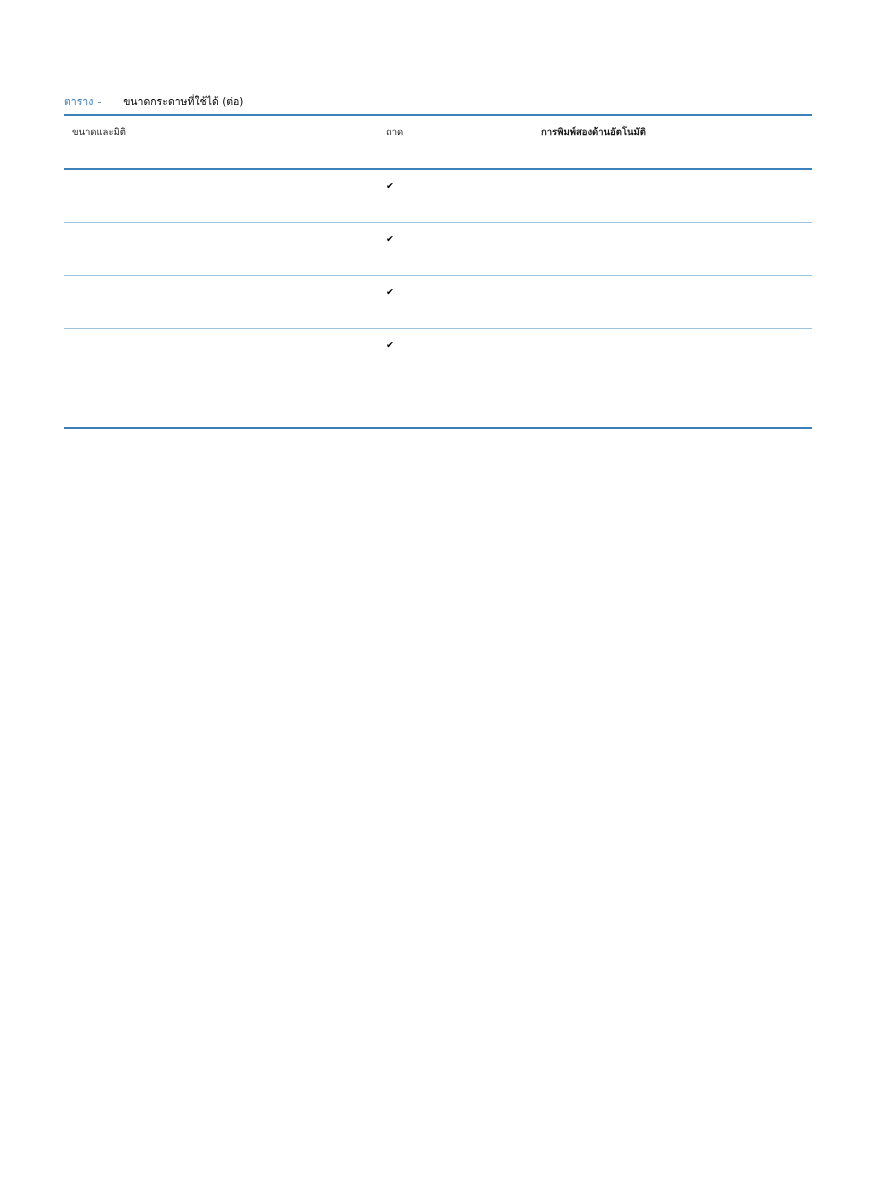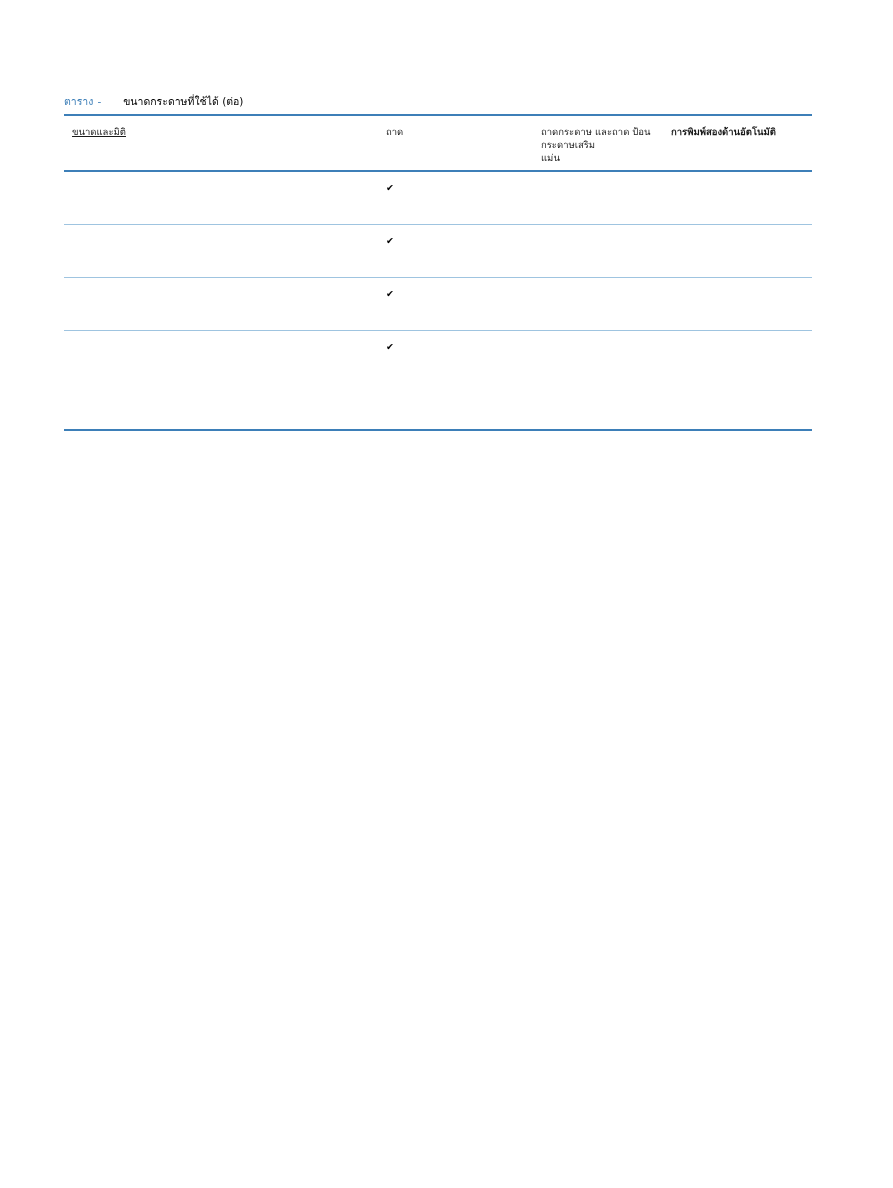"ขนาดและมิติ" .col-size { text-decoration: underline -> none }
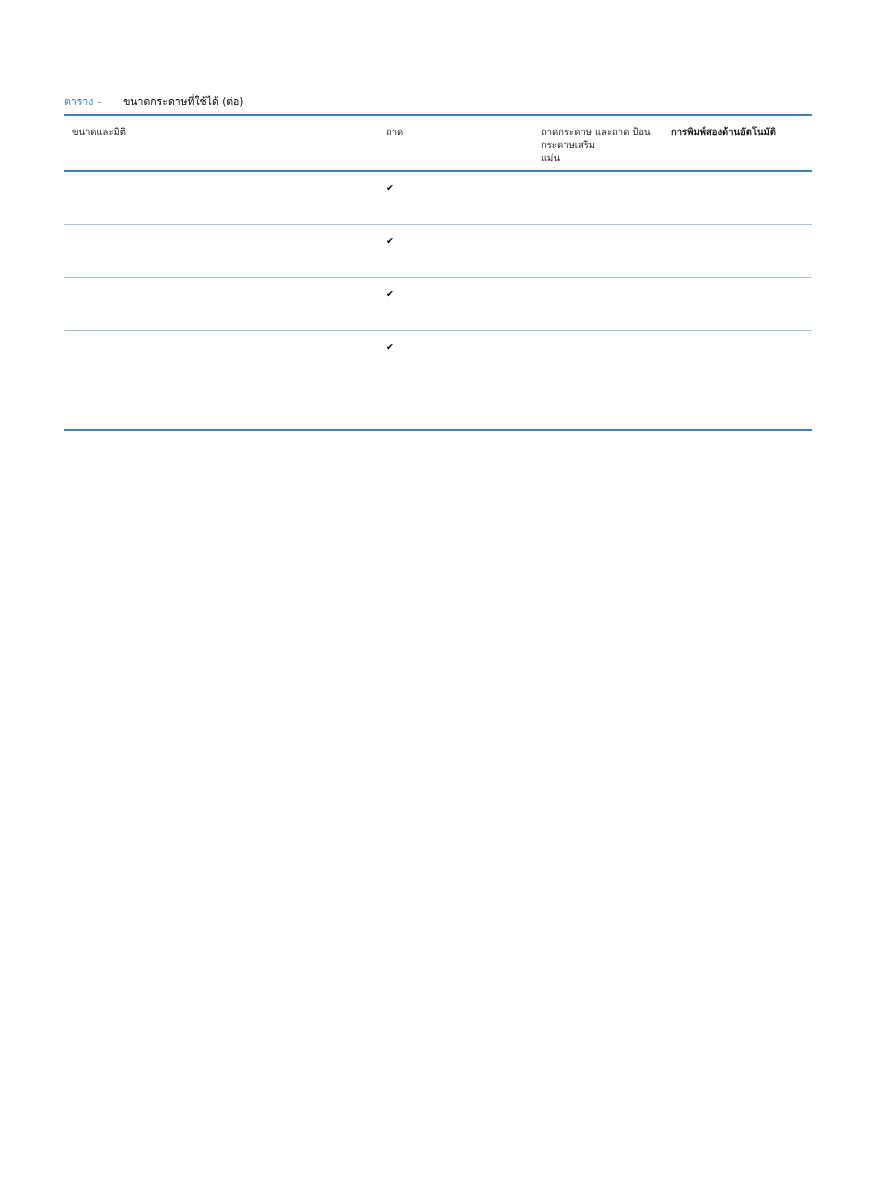"ถาดกระดาษ และถาด ป้อนกระดาษเสริม" div.col-feed { html: <div> <div>ถาดกระดาษ และถาด ป้อนกระดาษเสริม</div> <div>แม่น</div> </div> -> none }
